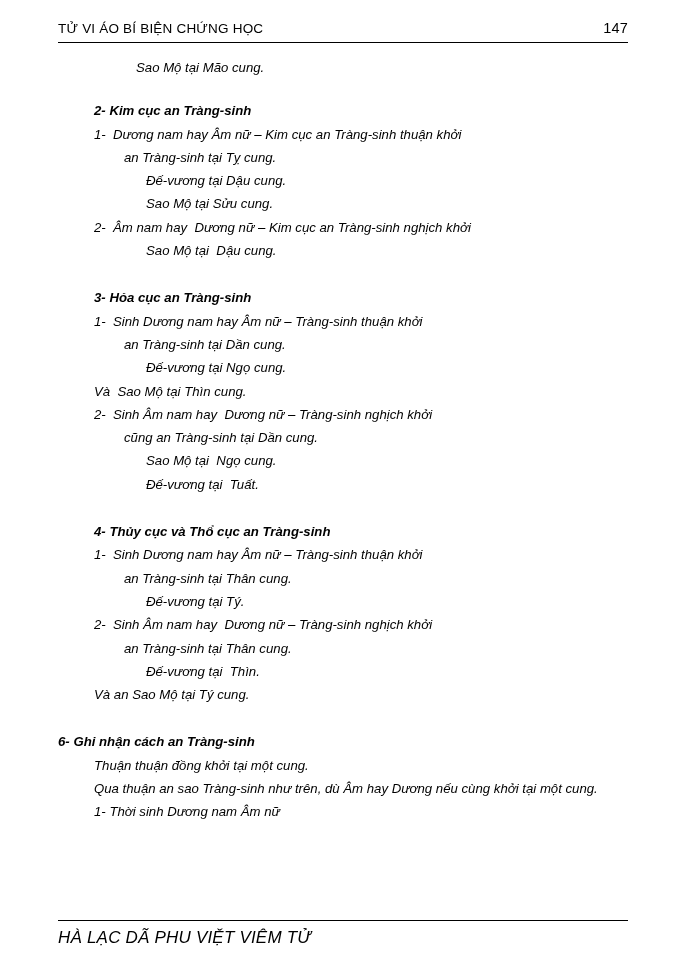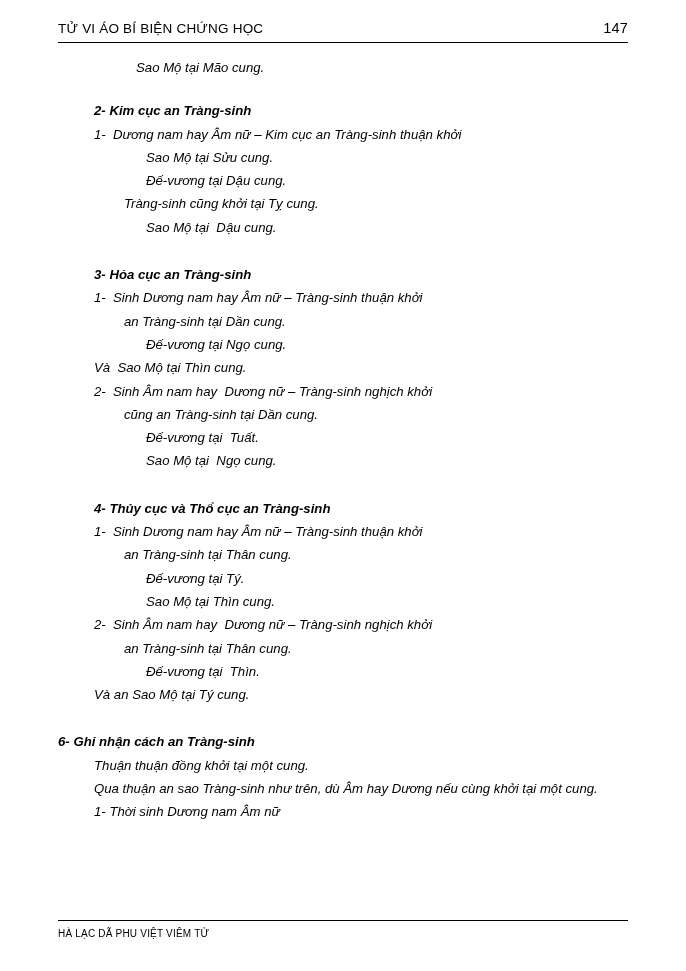"an Tràng-sinh tại Tỵ cung." p.i-2 { html: none -> <p>an Tràng-sinh tại Tỵ cung.</p> }
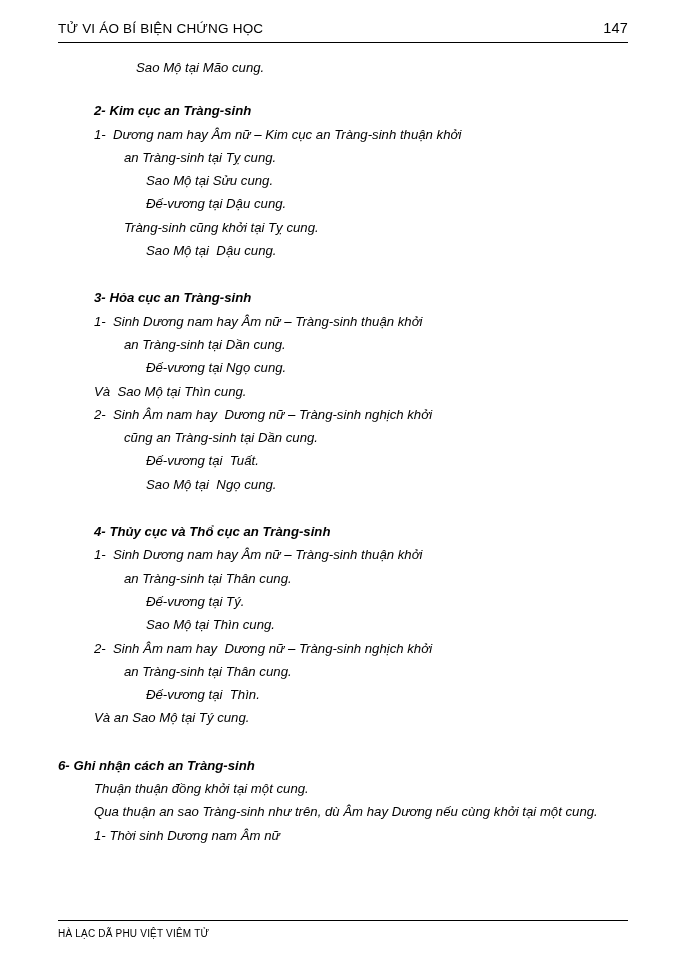"Sao Mộ tại Sửu cung." p.i-3 { order: before "Đế-vương tại Dậu cung." -> after "Đế-vương tại Dậu cung." }
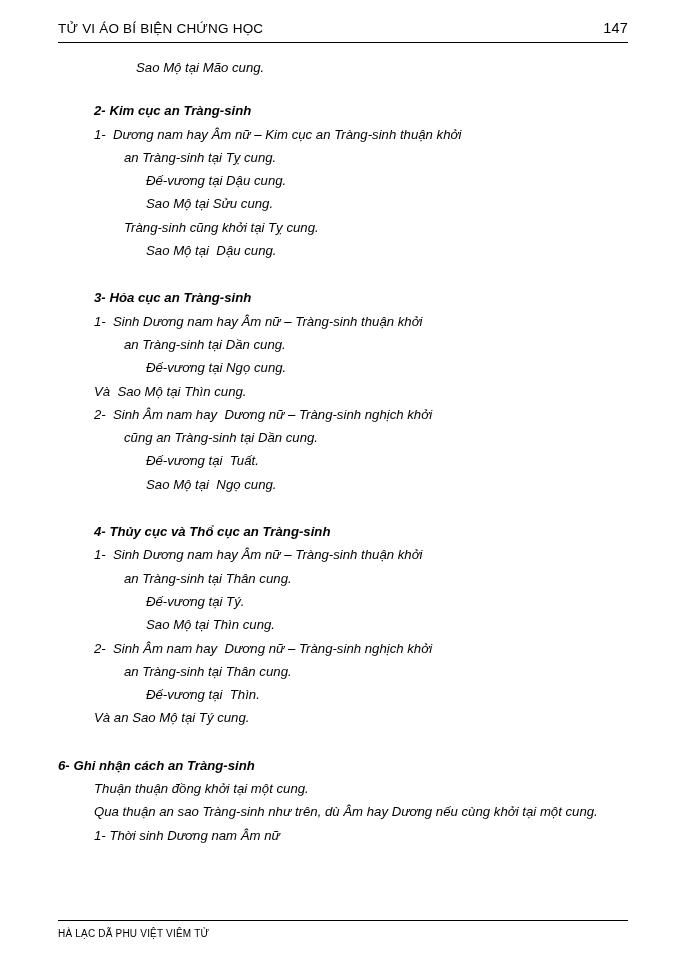"2- Âm nam hay Dương" p.i-1 { html: none -> <p>2- Âm nam hay Dương nữ – Kim cục an Tràng-sinh nghịch khởi</p> }
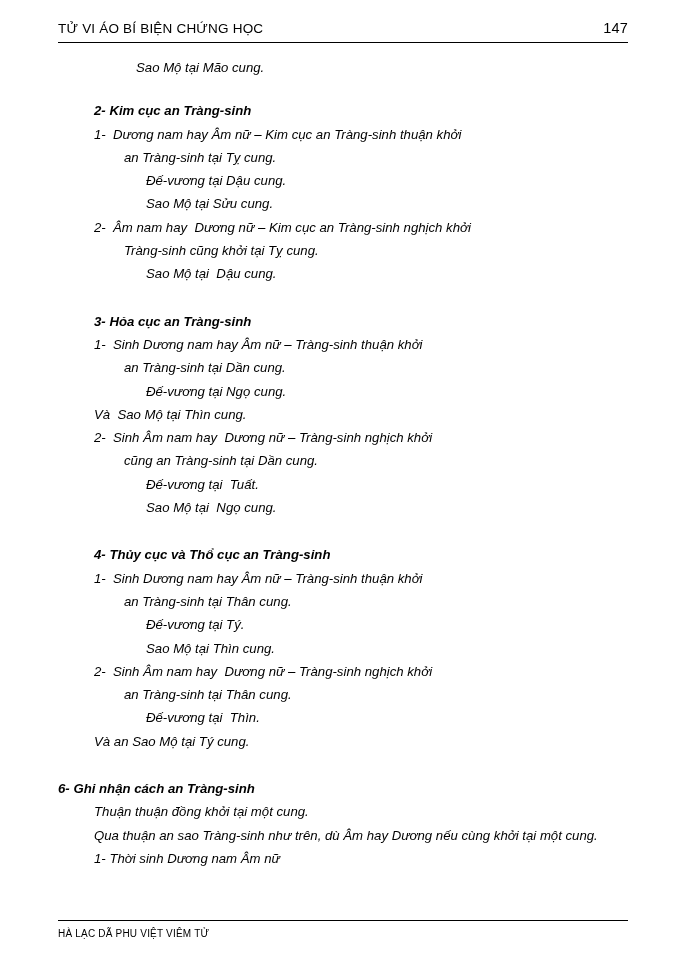"Tràng-sinh cũng khởi tại Tỵ" p.i-2 { html: <p>Tràng-sinh cũng khởi tại Tỵ cung.</p> -> none }
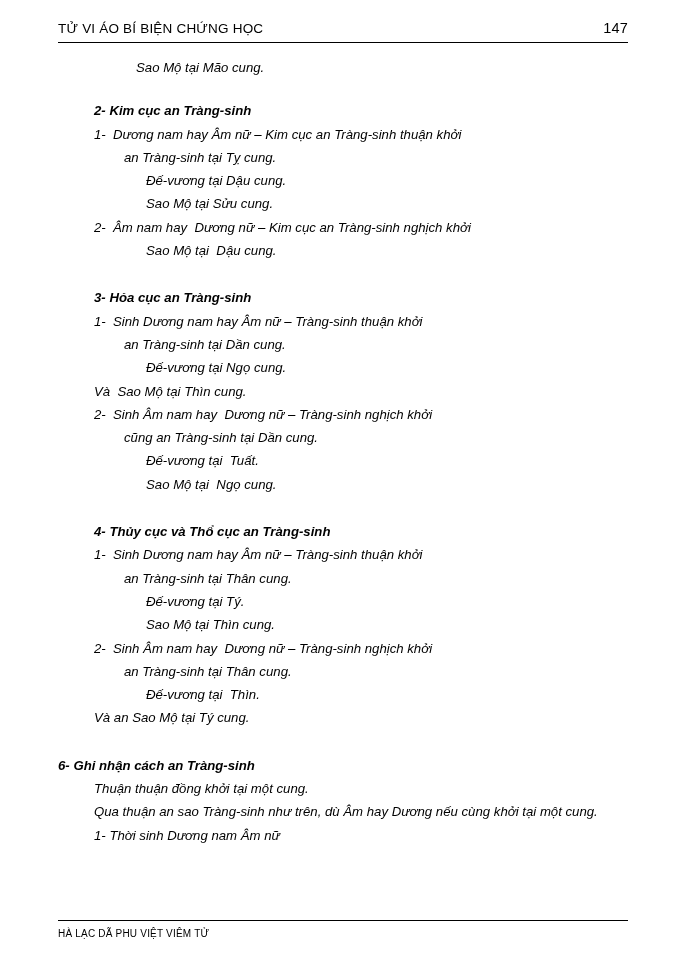"Đế-vương tại Tuất." p.i-3 { order: before "Sao Mộ tại Ngọ cung." -> after "Sao Mộ tại Ngọ cung." }
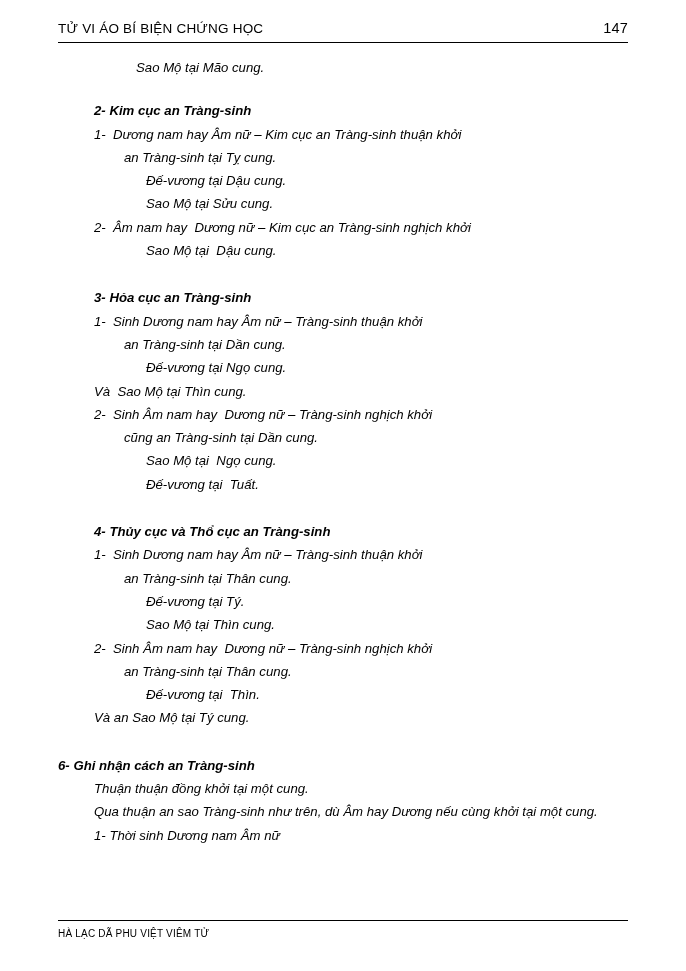"Sao Mộ tại Thìn cung." p.i-3 { html: <p>Sao Mộ tại Thìn cung.</p> -> none }
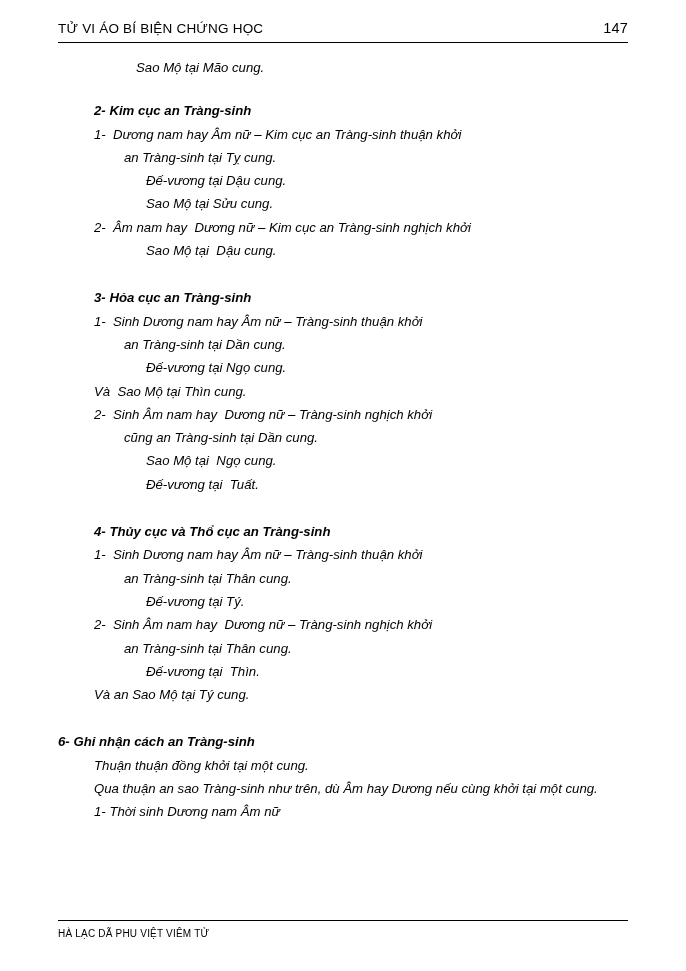"HÀ LẠC DÃ PHU VIỆT" .footer { font-size: 10px -> 17px; font-style: none -> italic }
